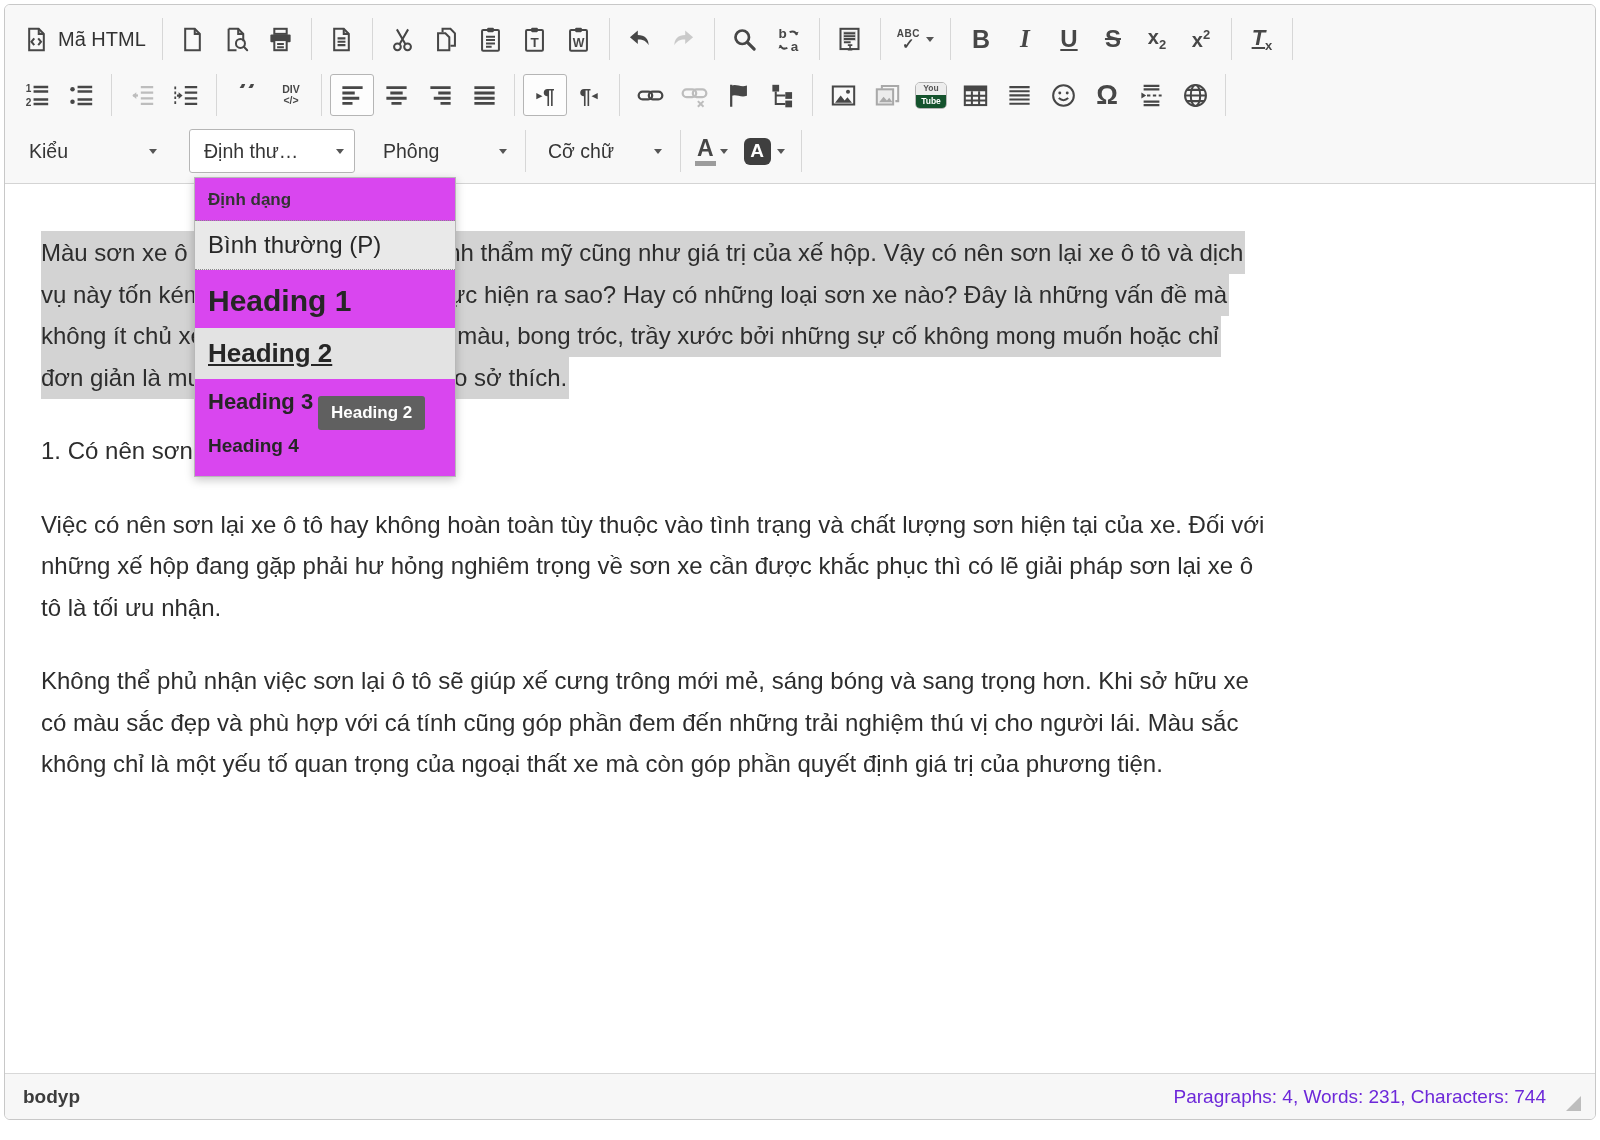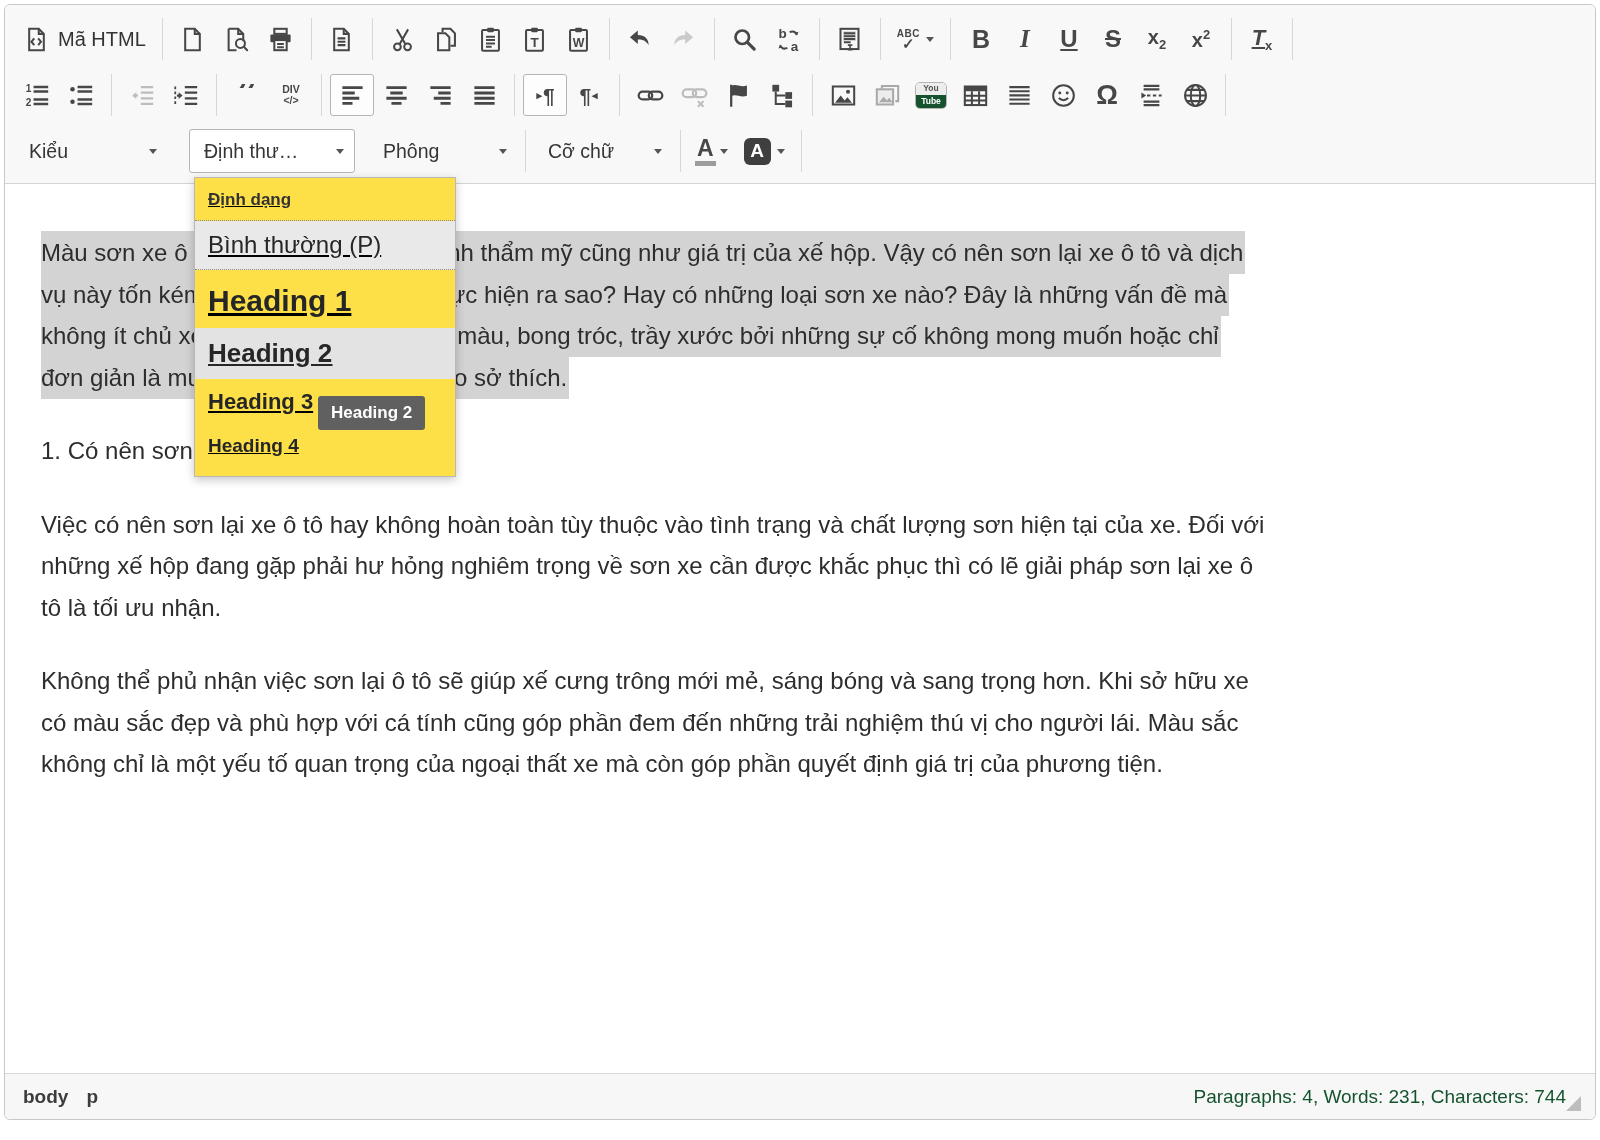"Định dạng" .panel { background: #fde047 -> #d946ef; text-decoration: underline -> none }
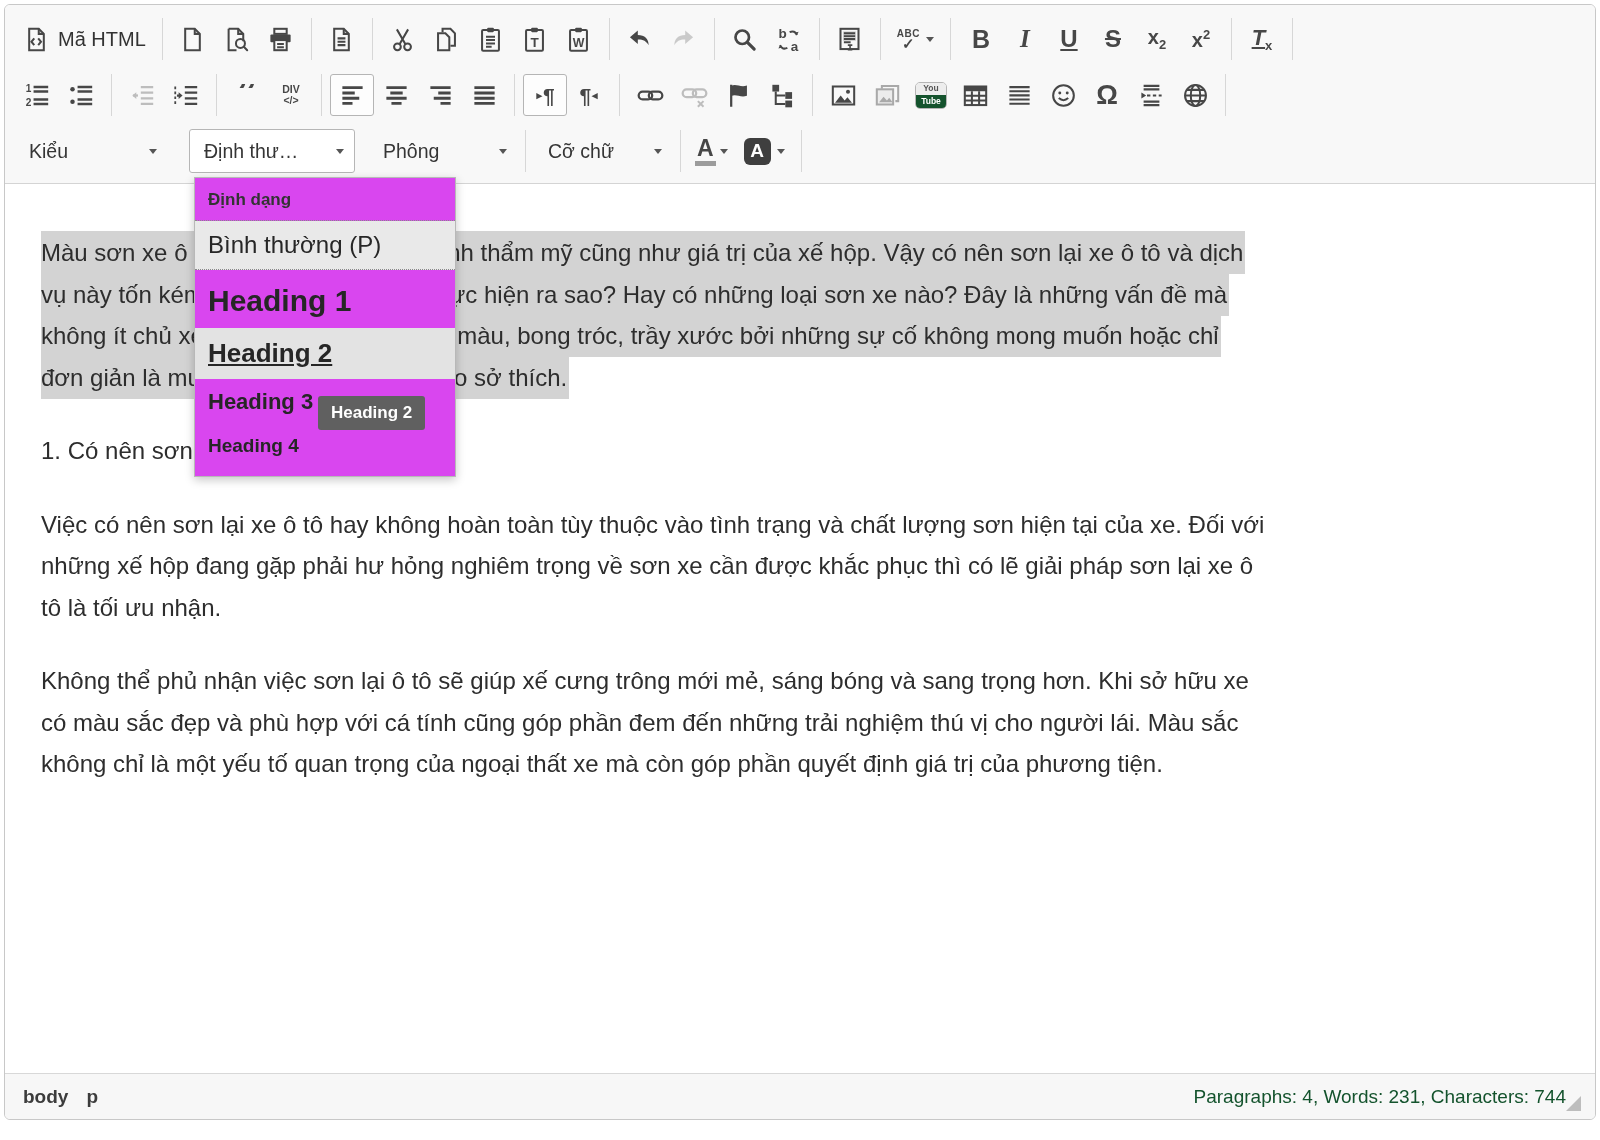"body" .path { gap: 18px -> none }
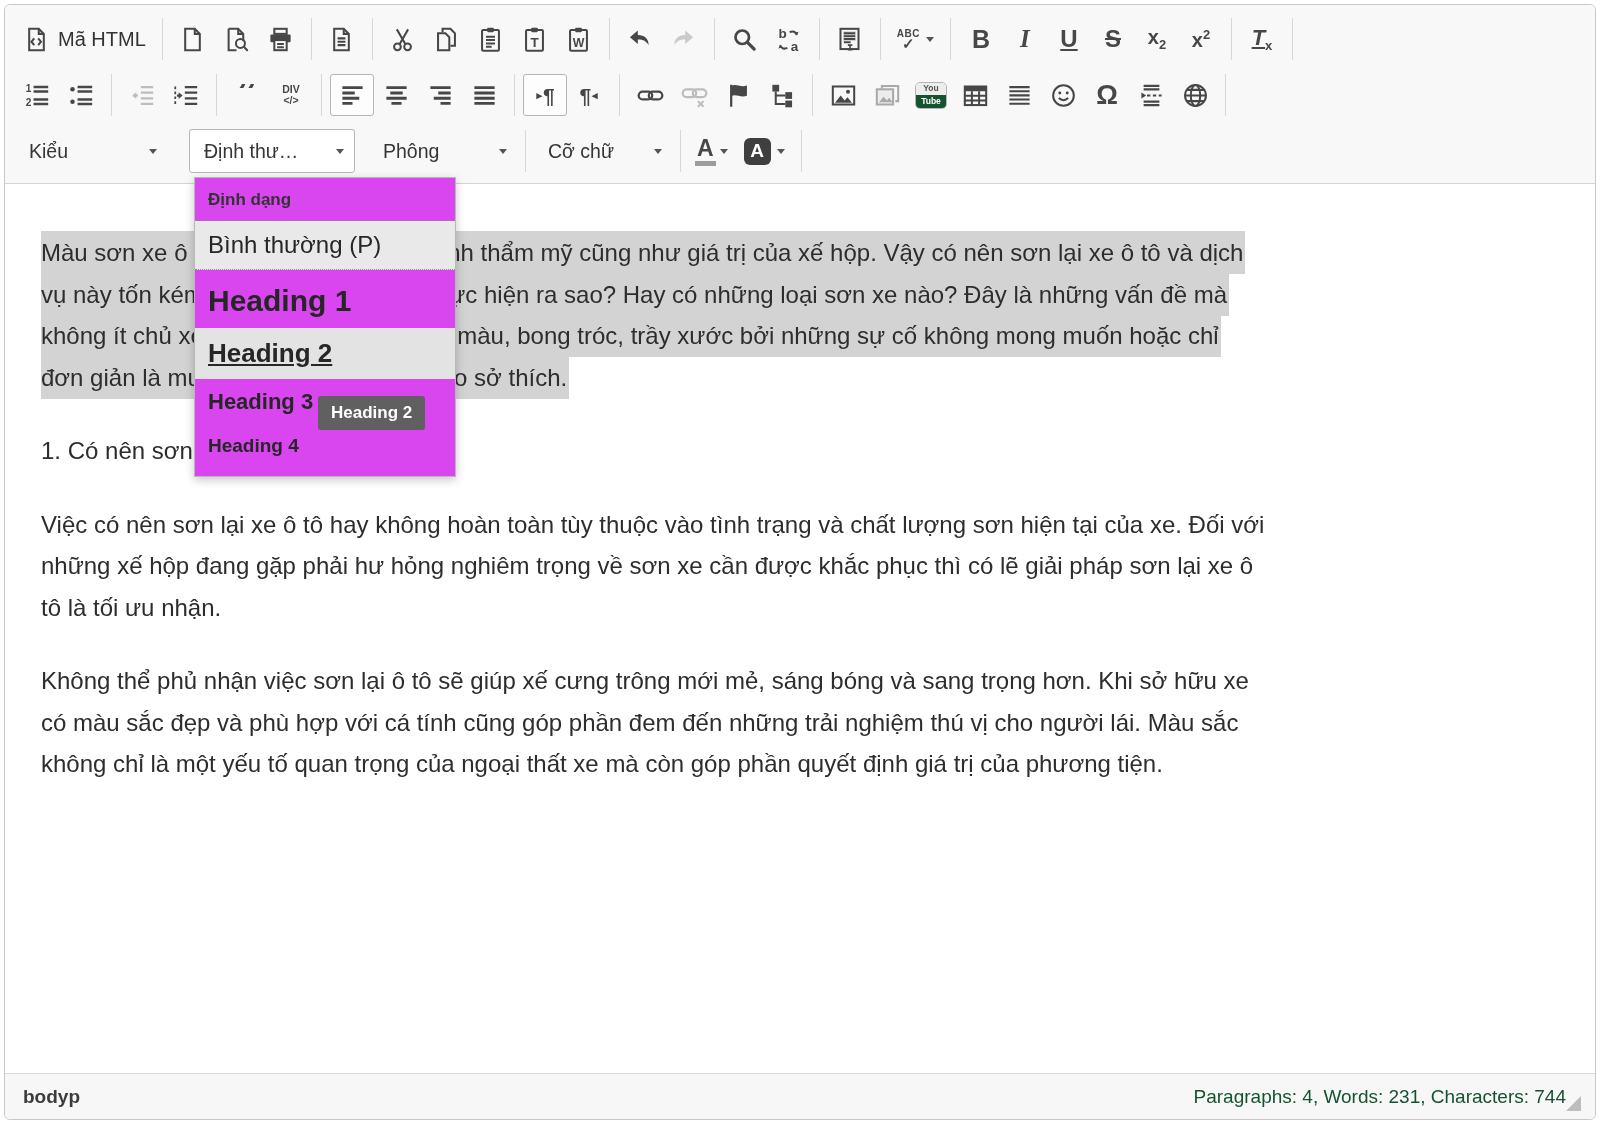"Paragraphs: 4, Words: 231, Characters:" .stats { color: #14532d -> #6d28d9; gap: 0 -> 20px }
